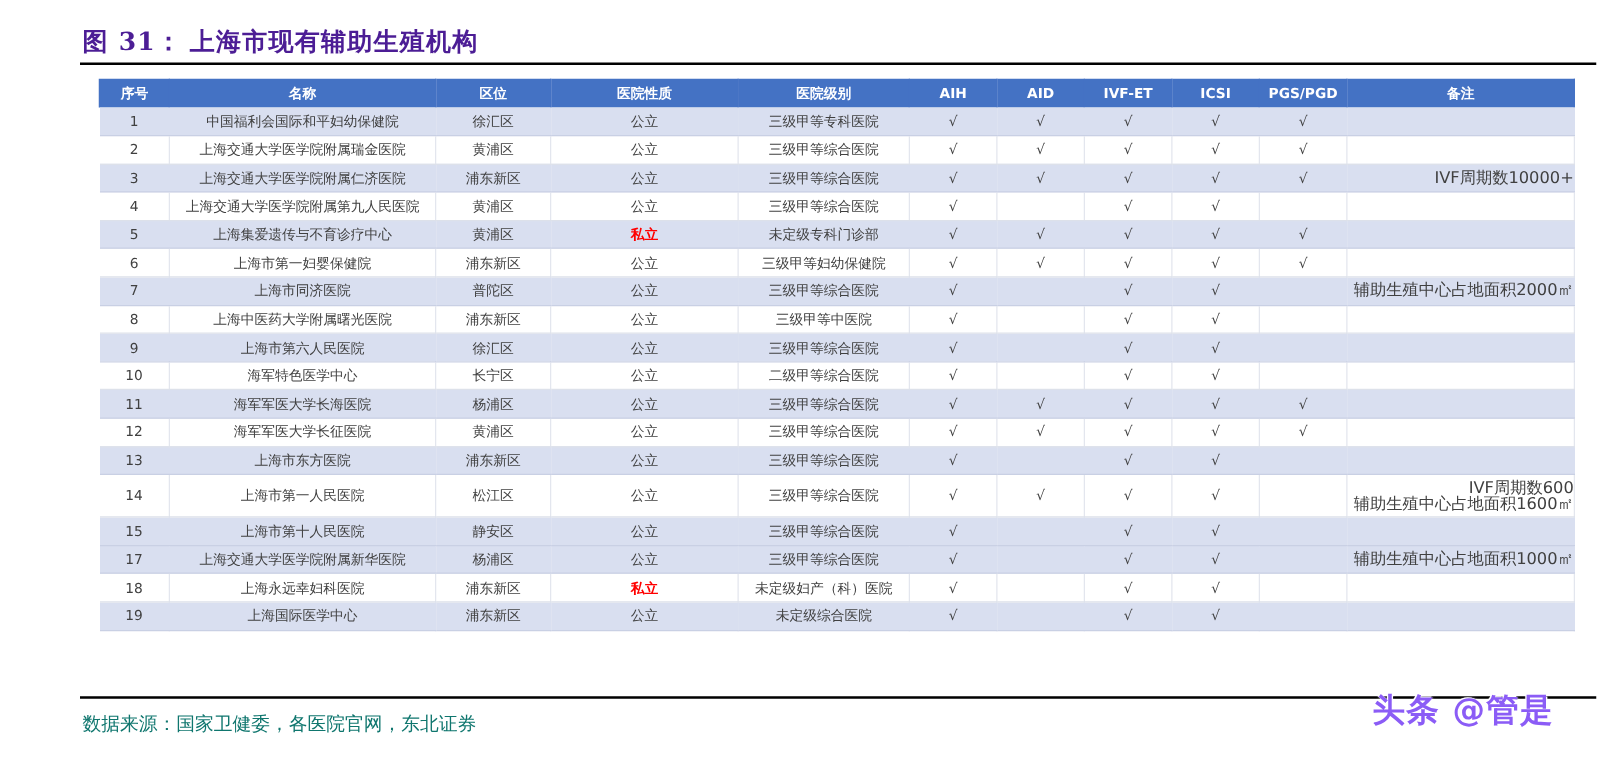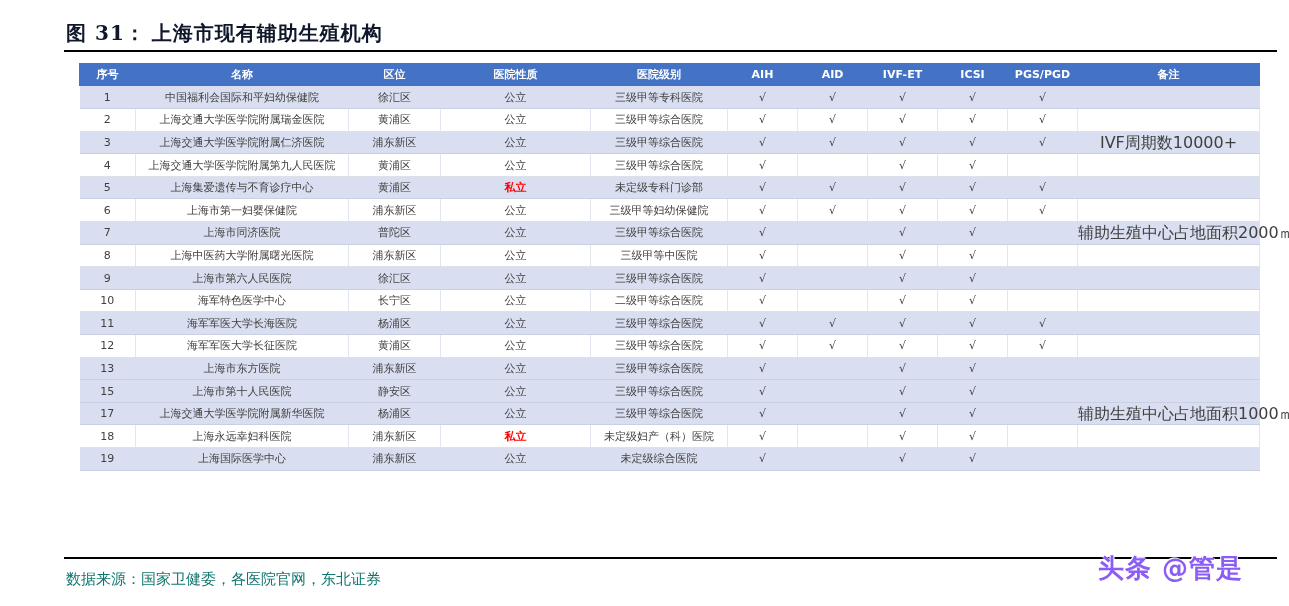"图 31： 上海市现有辅助生殖机构" .fig-title { color: #0f172a -> #4c1d95 }
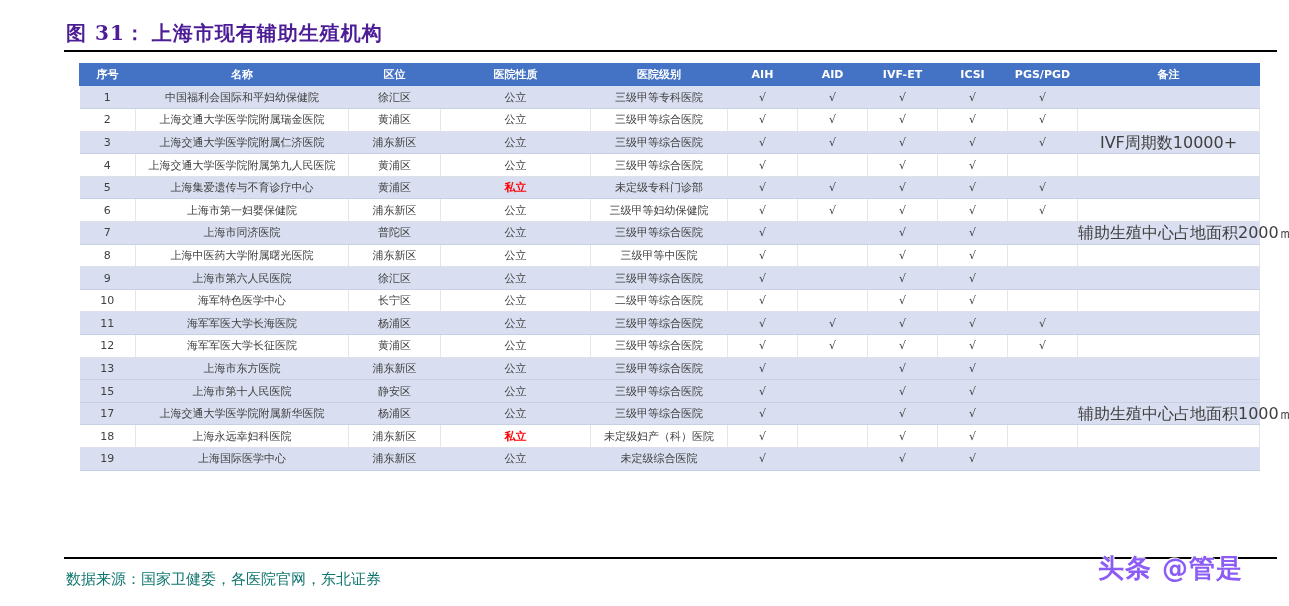"IVF周期数10000+" td.note { font-size: 16px -> 13px; text-align: none -> right }
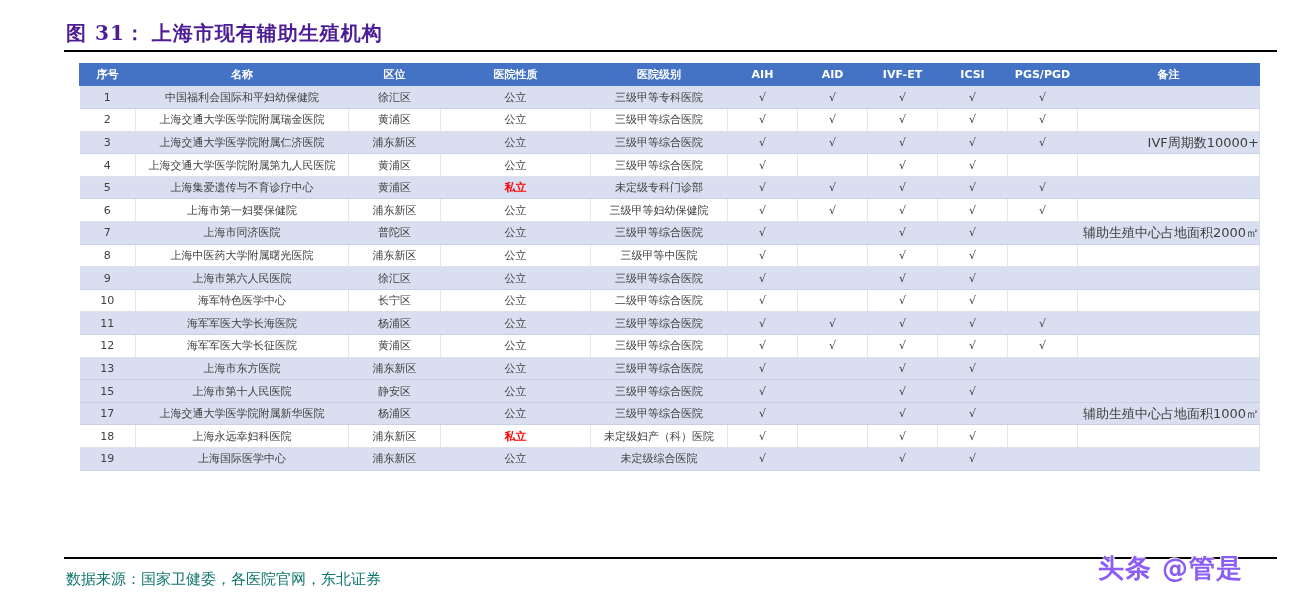"14" tr.even { html: none -> <tr> <td>14</td> <td>上海市第一人民医院</td> <td>松江区</td> <td>公立</td> <td>三级甲等综合医院</td> <td>√</td> <td>√</td> <td>√</td> <td>√</td> <td></td> <td> <div>IVF周期数600</div> <div>辅助生殖中心占地面积1600㎡</div> </td> </tr> }
